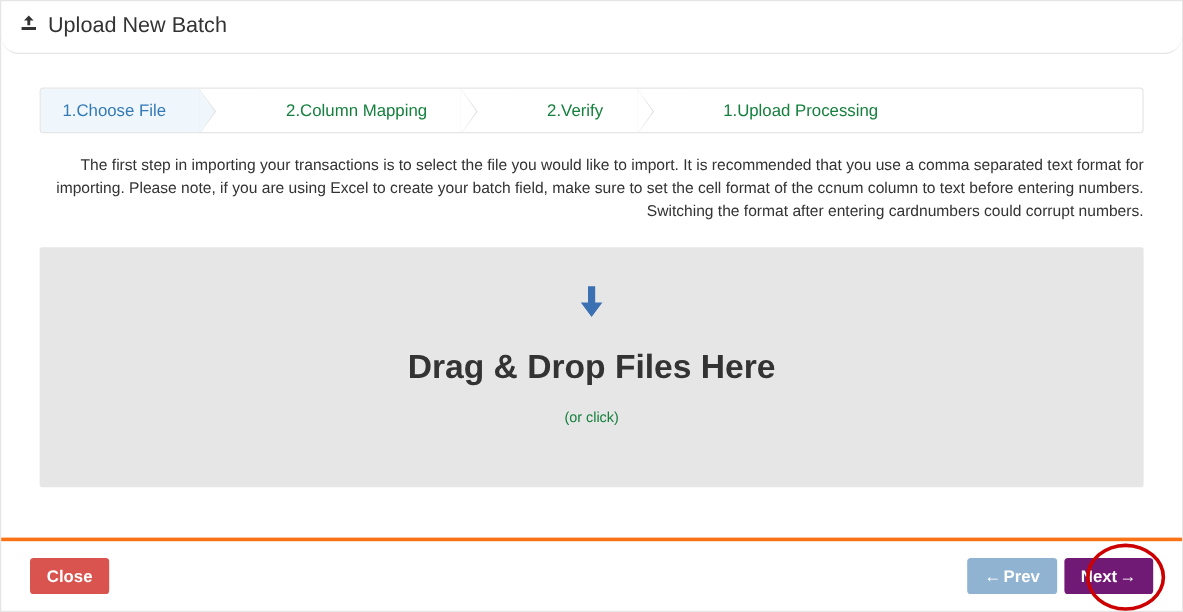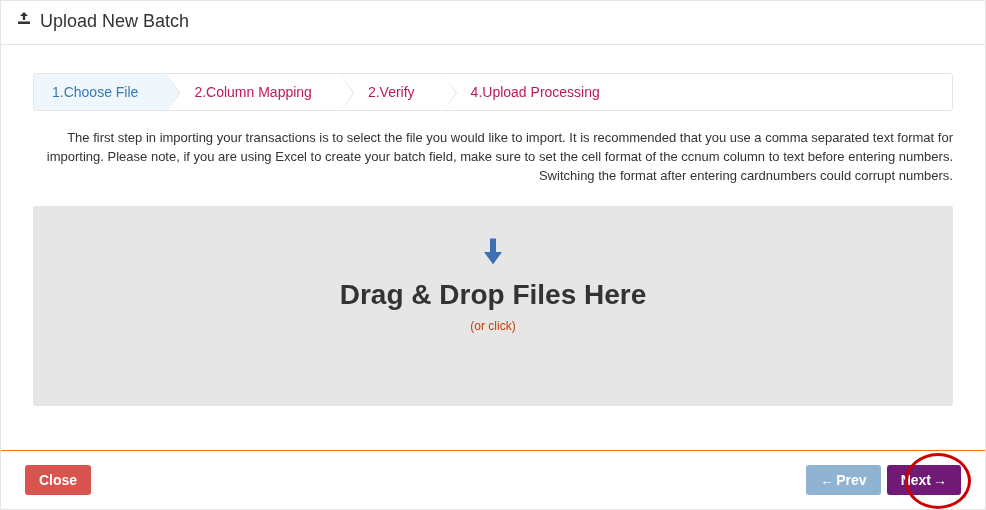"Upload New Batch" .modal-header { align-items: flex-start -> flex-end; border-radius: none -> 15px }
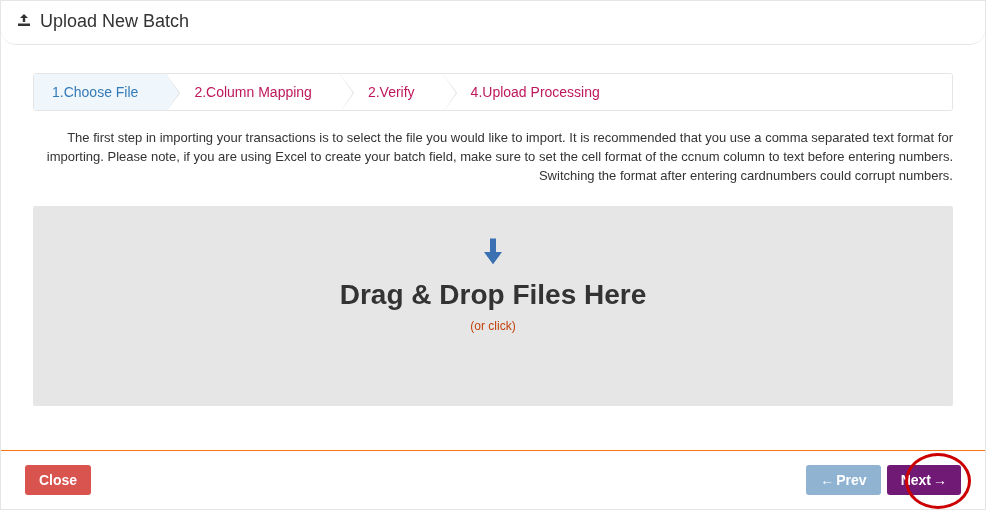"1.Choose File" .steps { gap: none -> 44px }
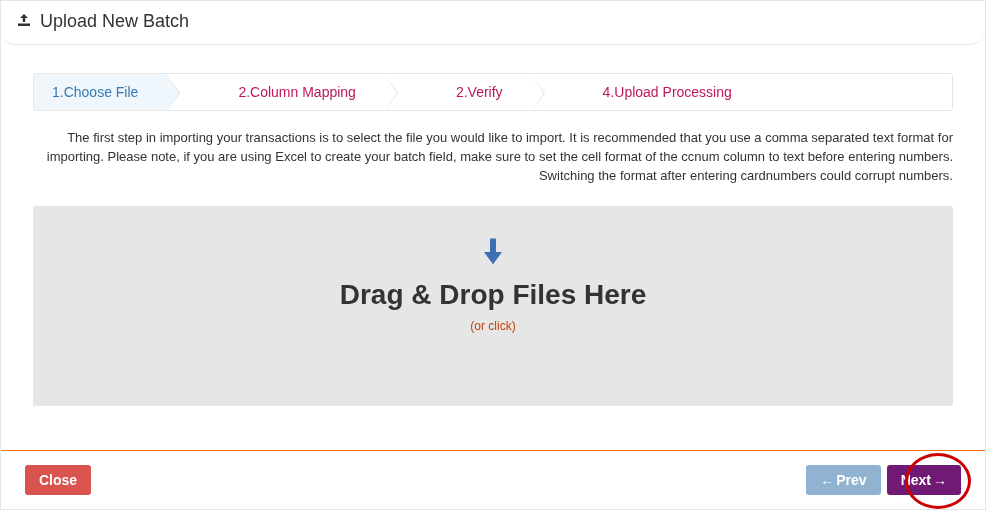"2.Column Mapping" .step { color: #be185d -> #15803d }
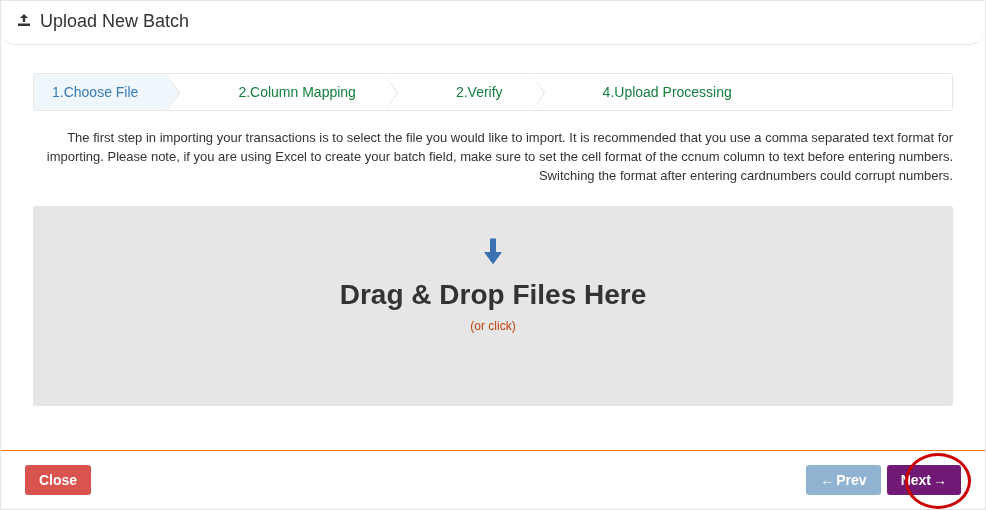"4.Upload Processing" span { text: 4.Upload -> 1.Upload }
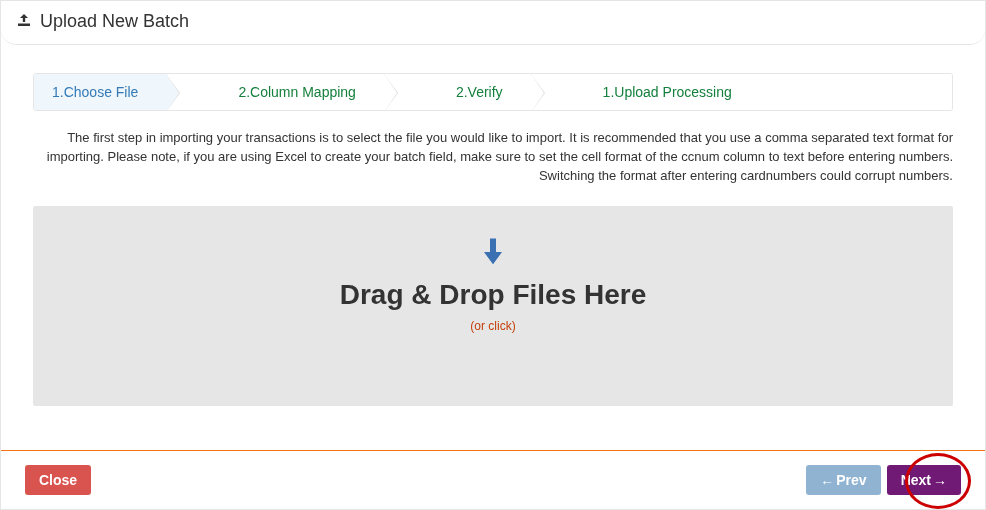"Drag & Drop Files Here" .dropzone { gap: none -> 11px }
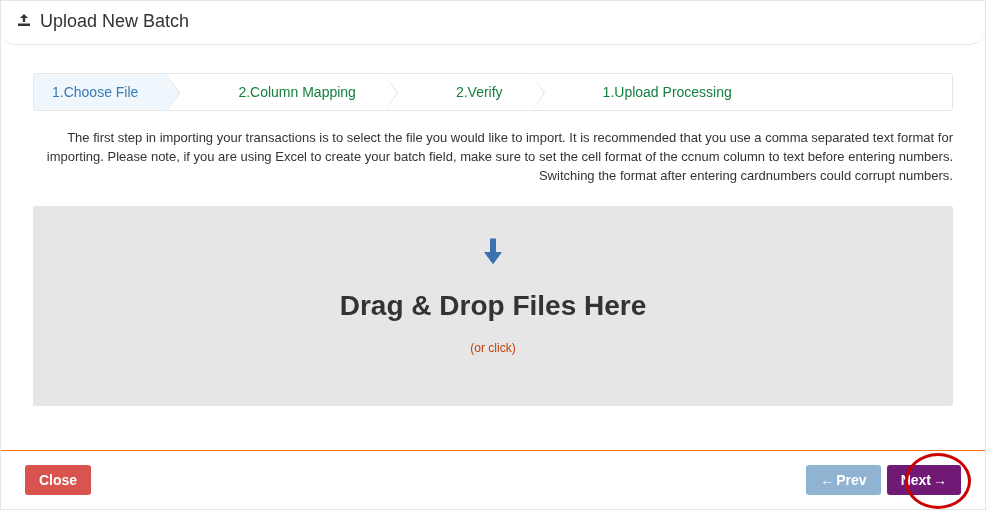"(or click)" .dropzone-sub { color: #c2410c -> #15803d }
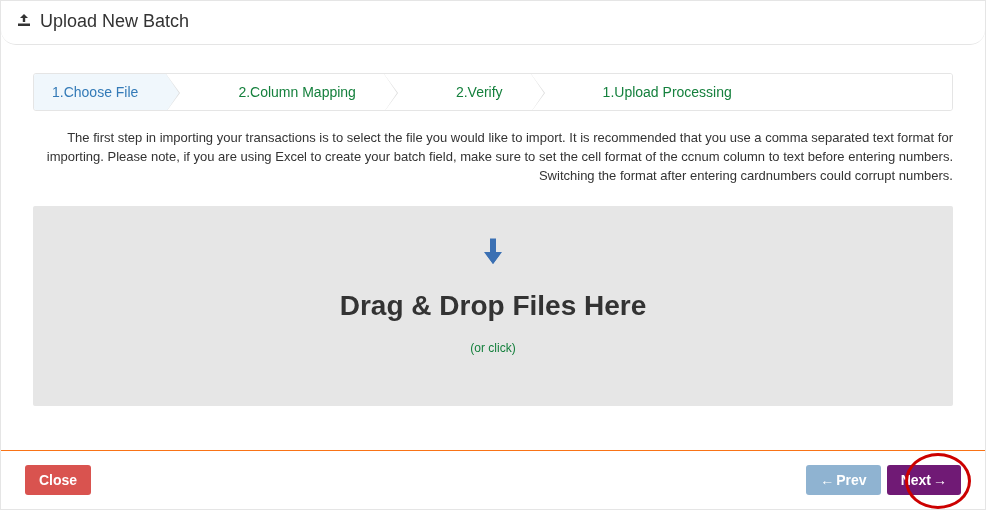"Close" .modal-footer { border-top: 1px solid #f97316 -> 3px solid #f97316 }
